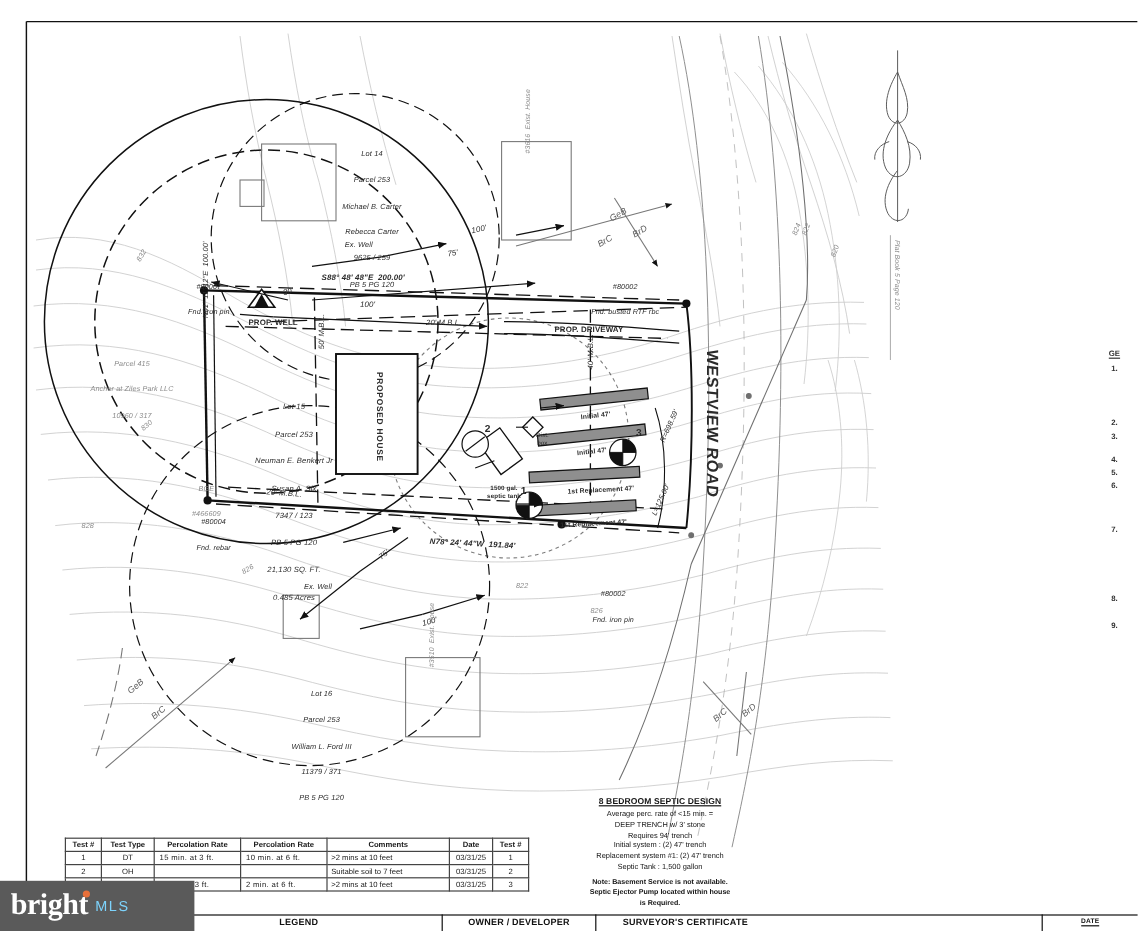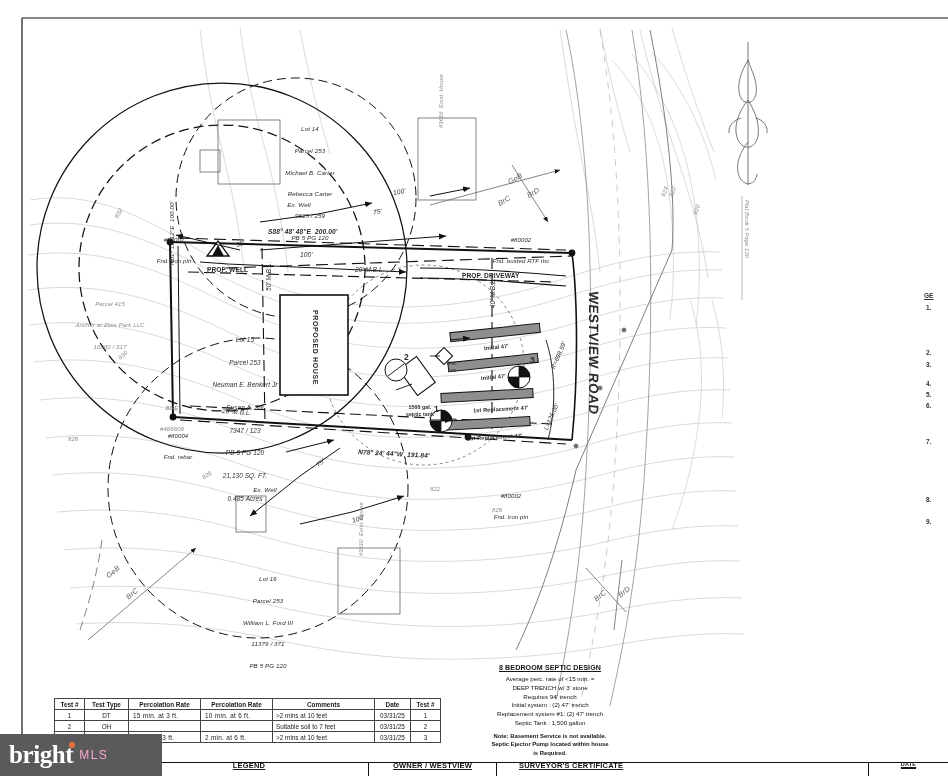"MLS" #wm .b2 { color: #f9a8d4 -> #7dd3fc }
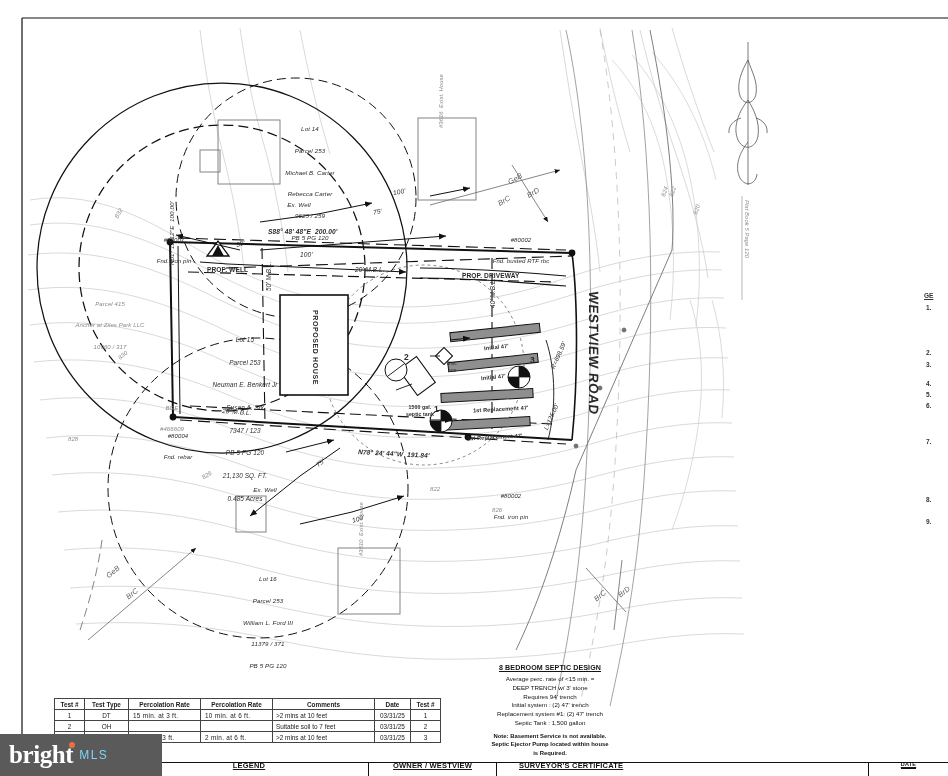"LEGEND" #footer .cell { align-items: flex-start -> center; text-decoration: underline -> none }
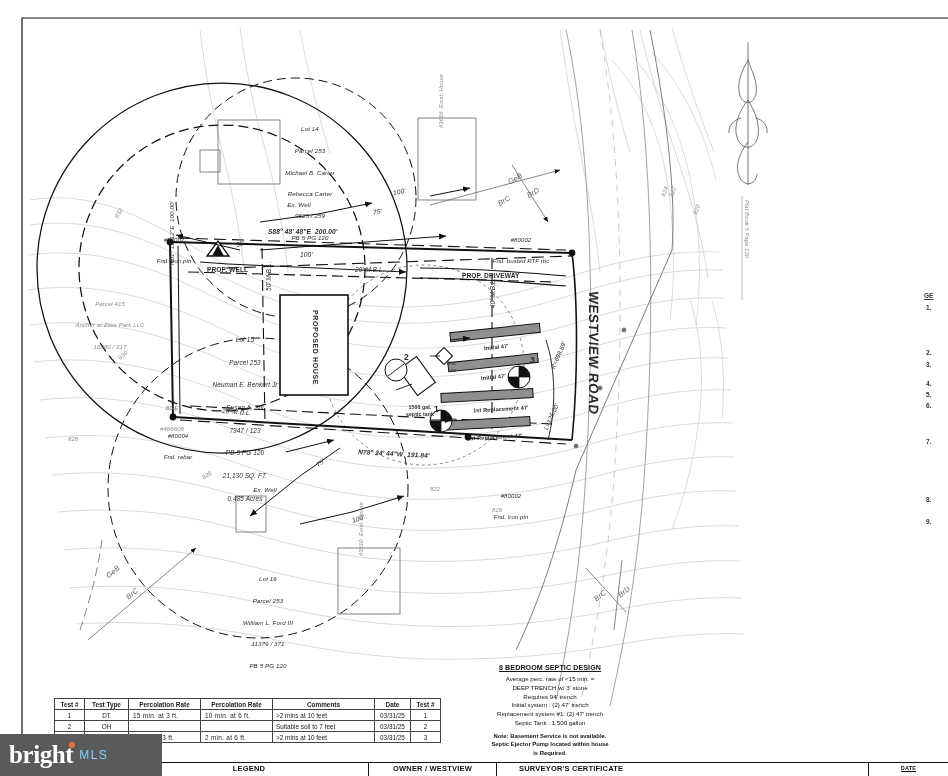"OWNER / WESTVIEW" span { text: WESTVIEW -> DEVELOPER }
